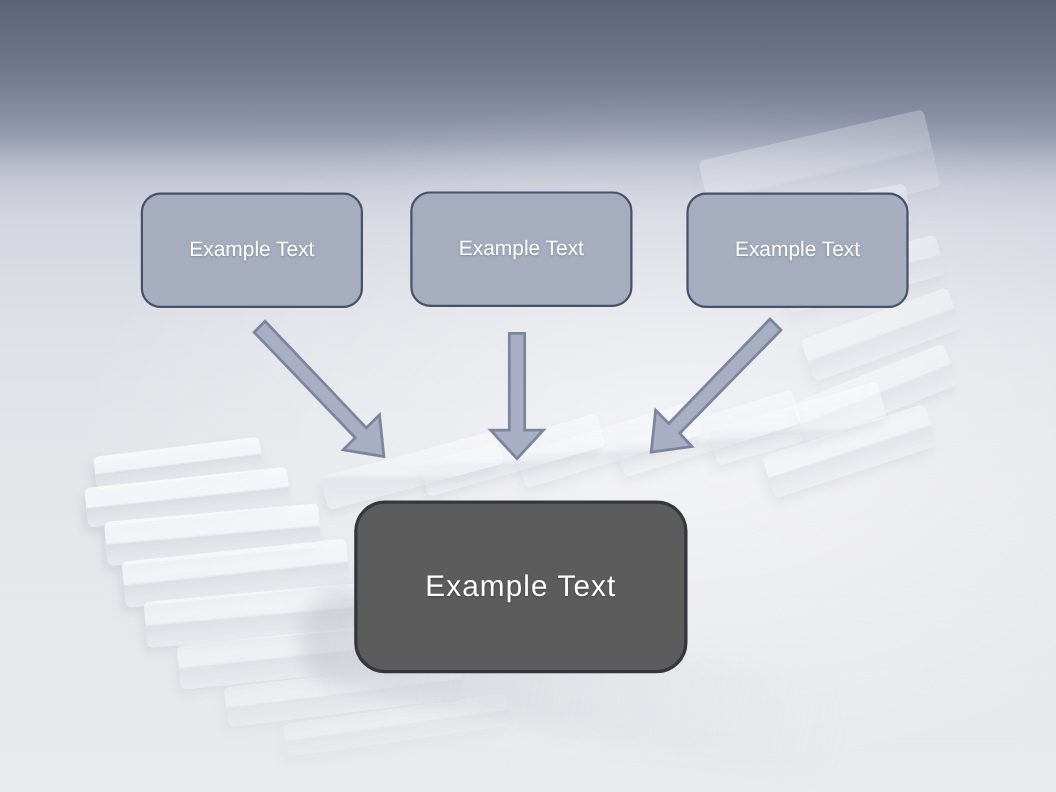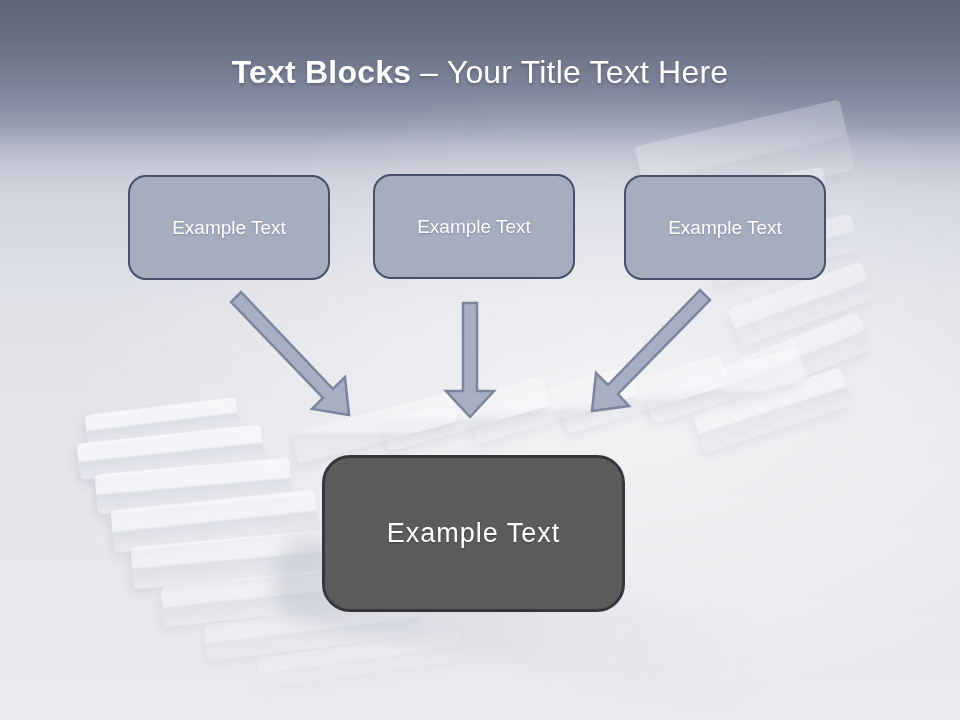"Text Blocks – Your Title" div.title { html: <div><span>Text Blocks</span><span> – Your Title Text Here</span></div> -> none }
